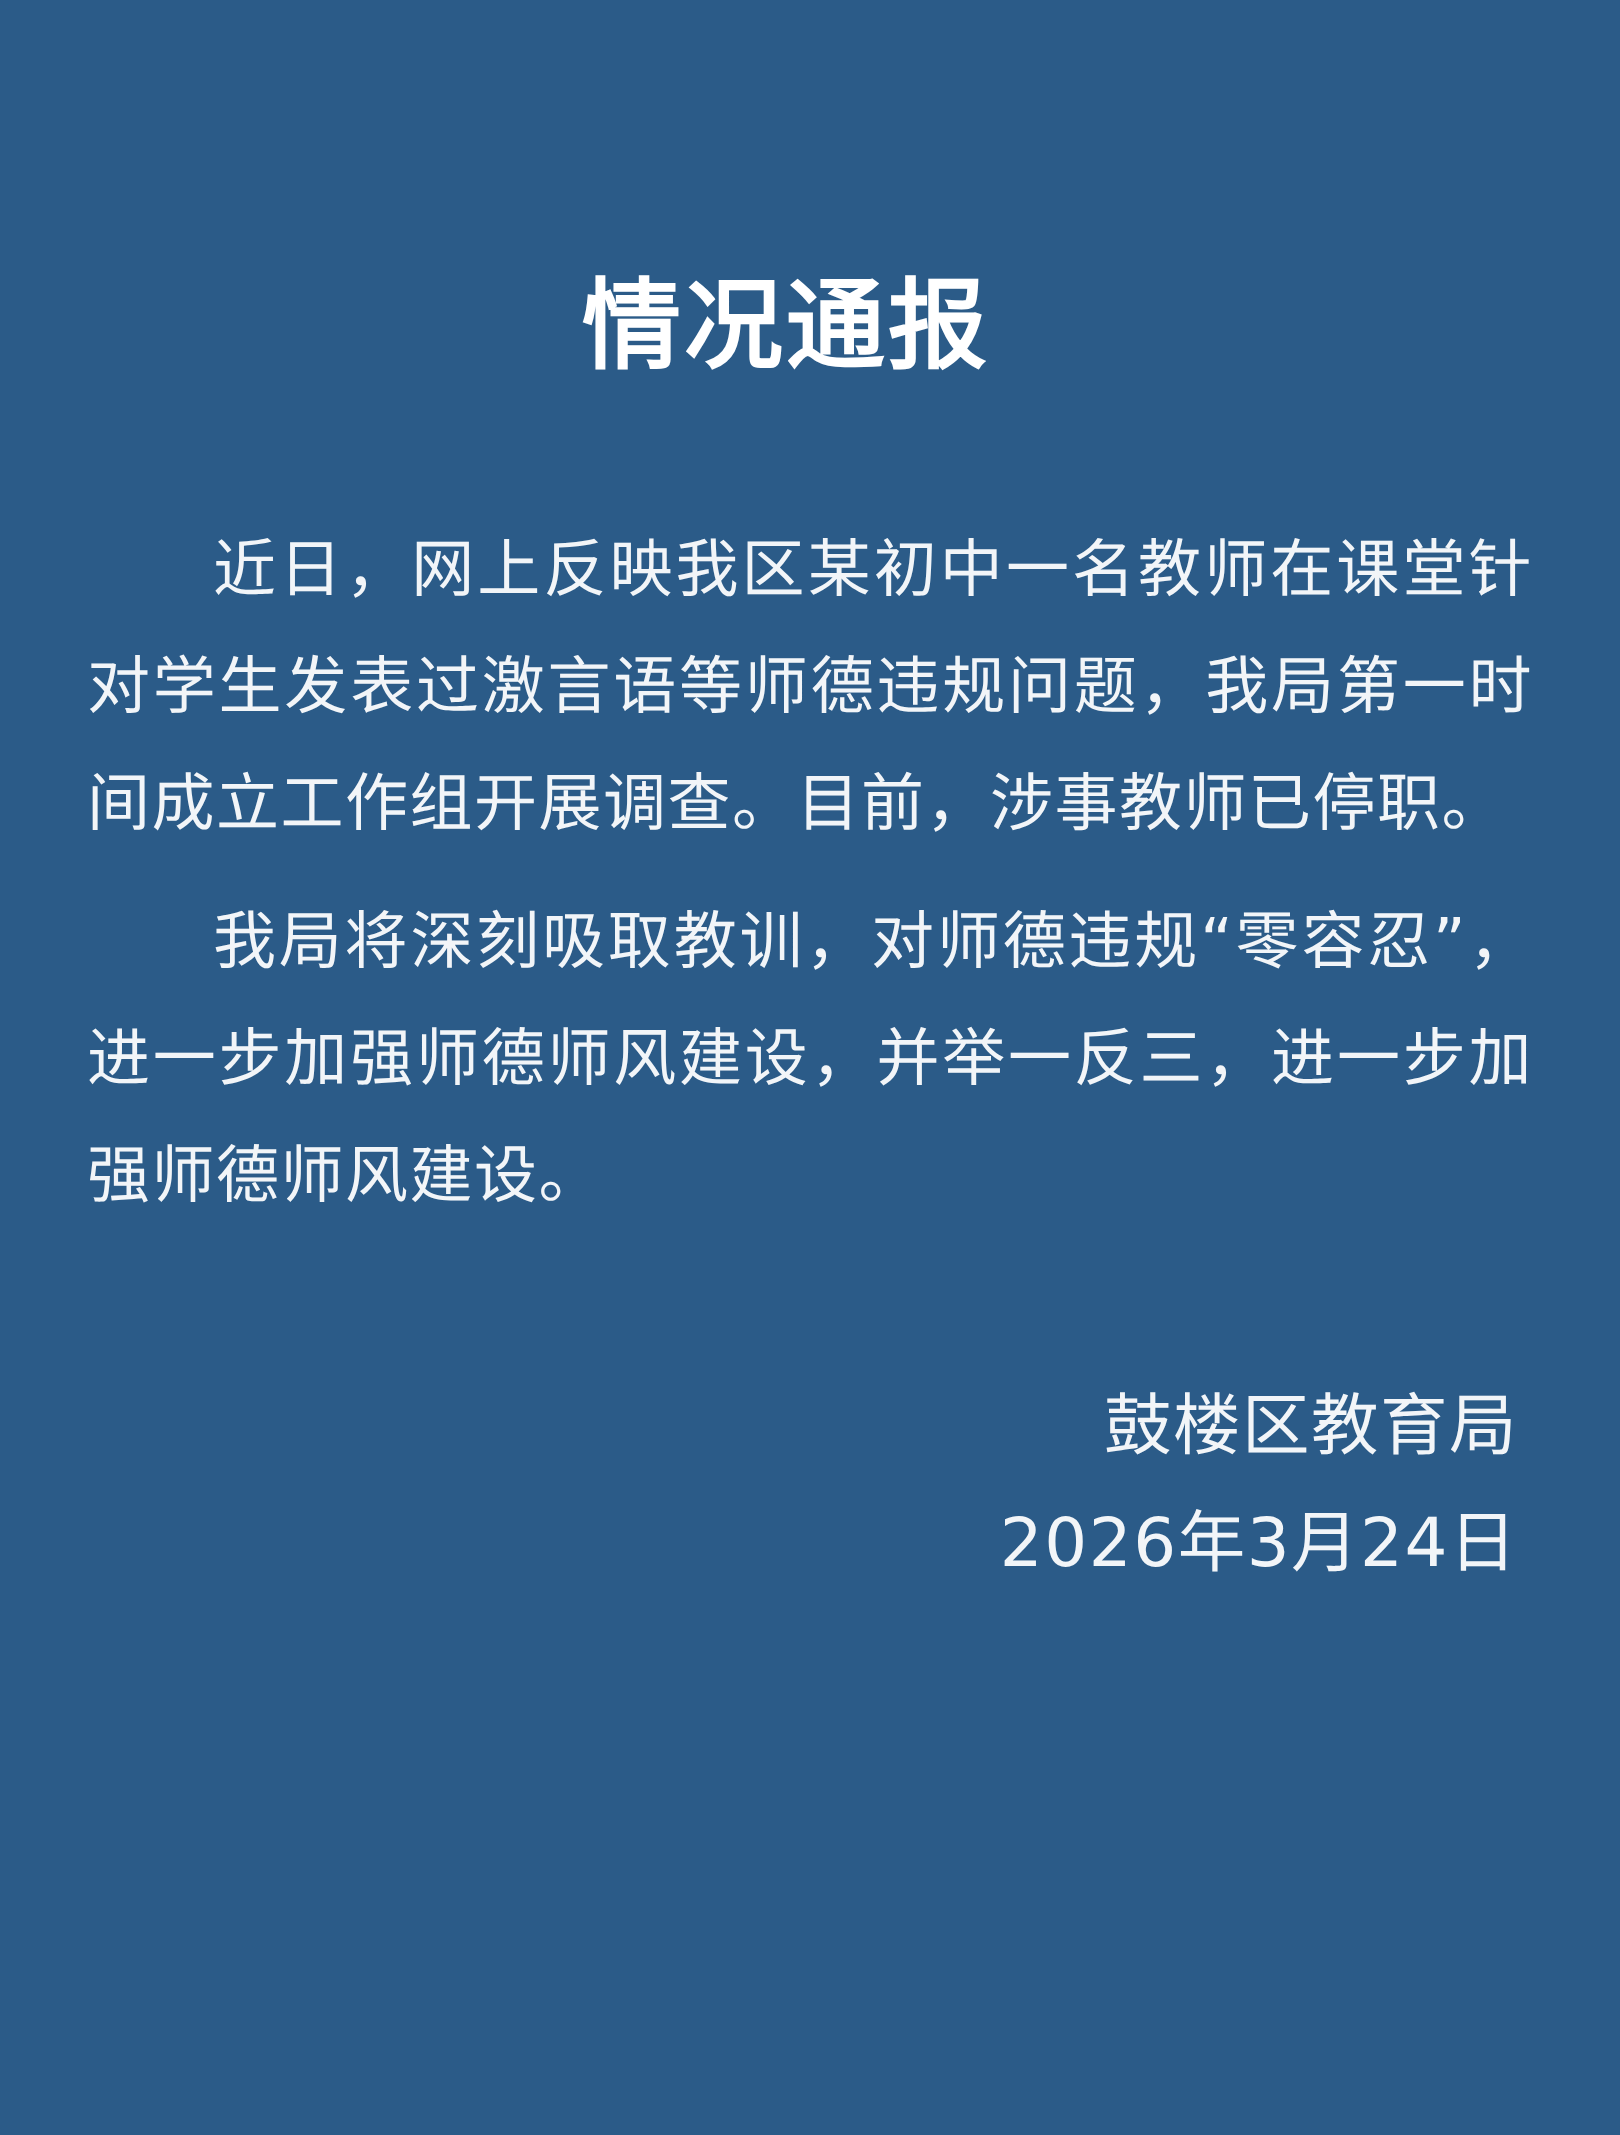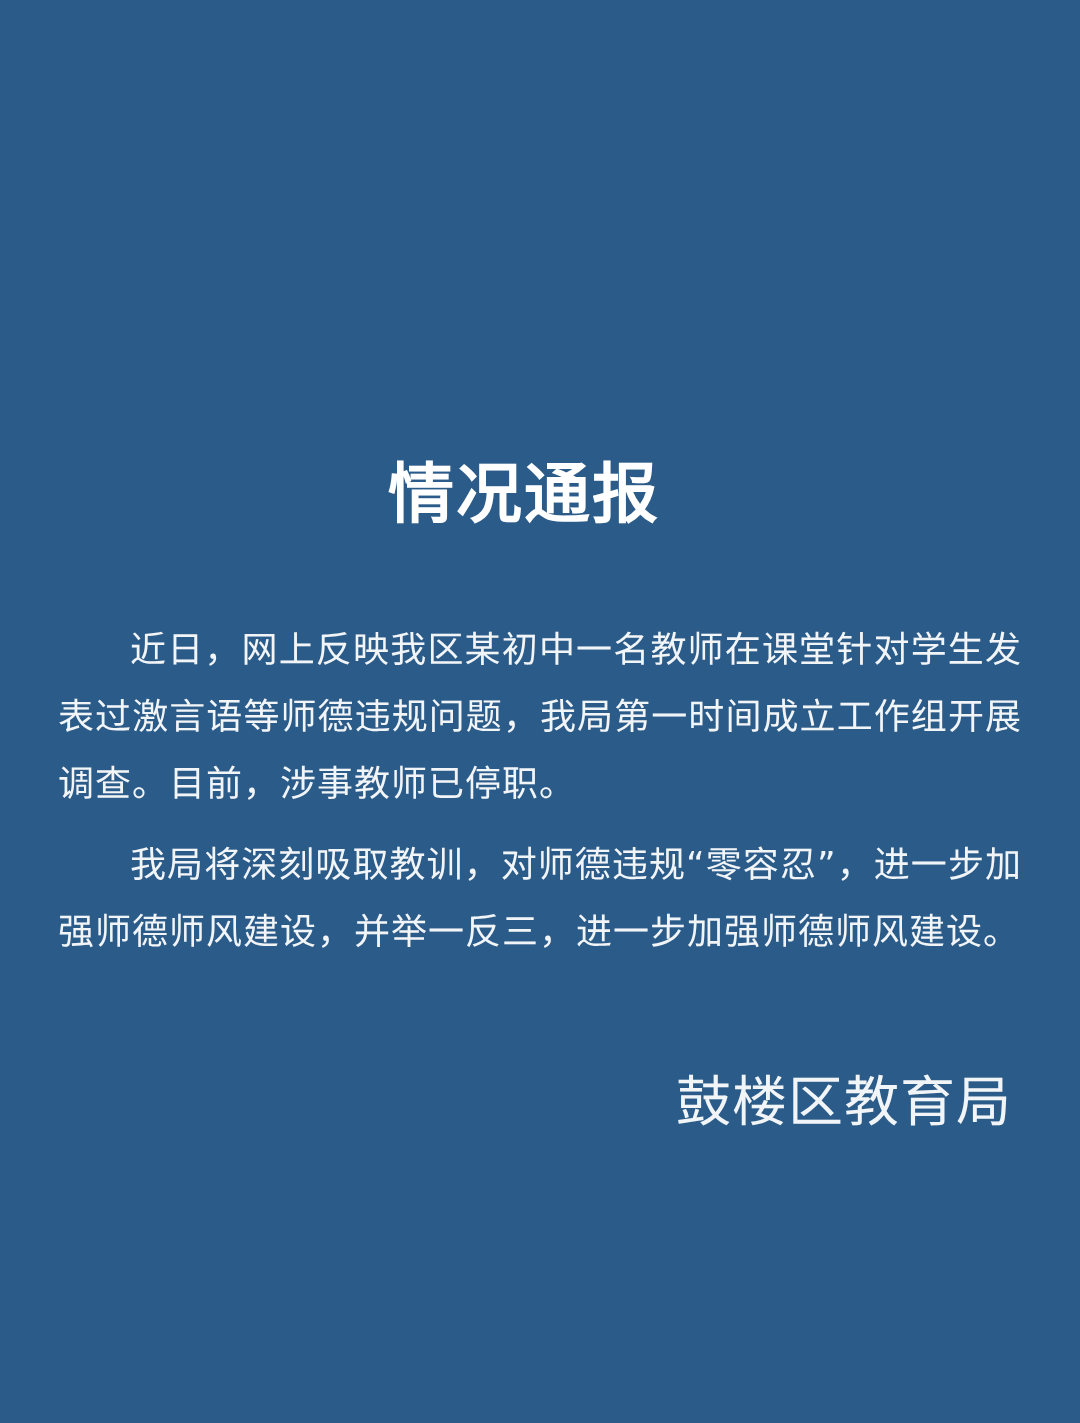"情况通报" .notice-card { justify-content: center -> none }
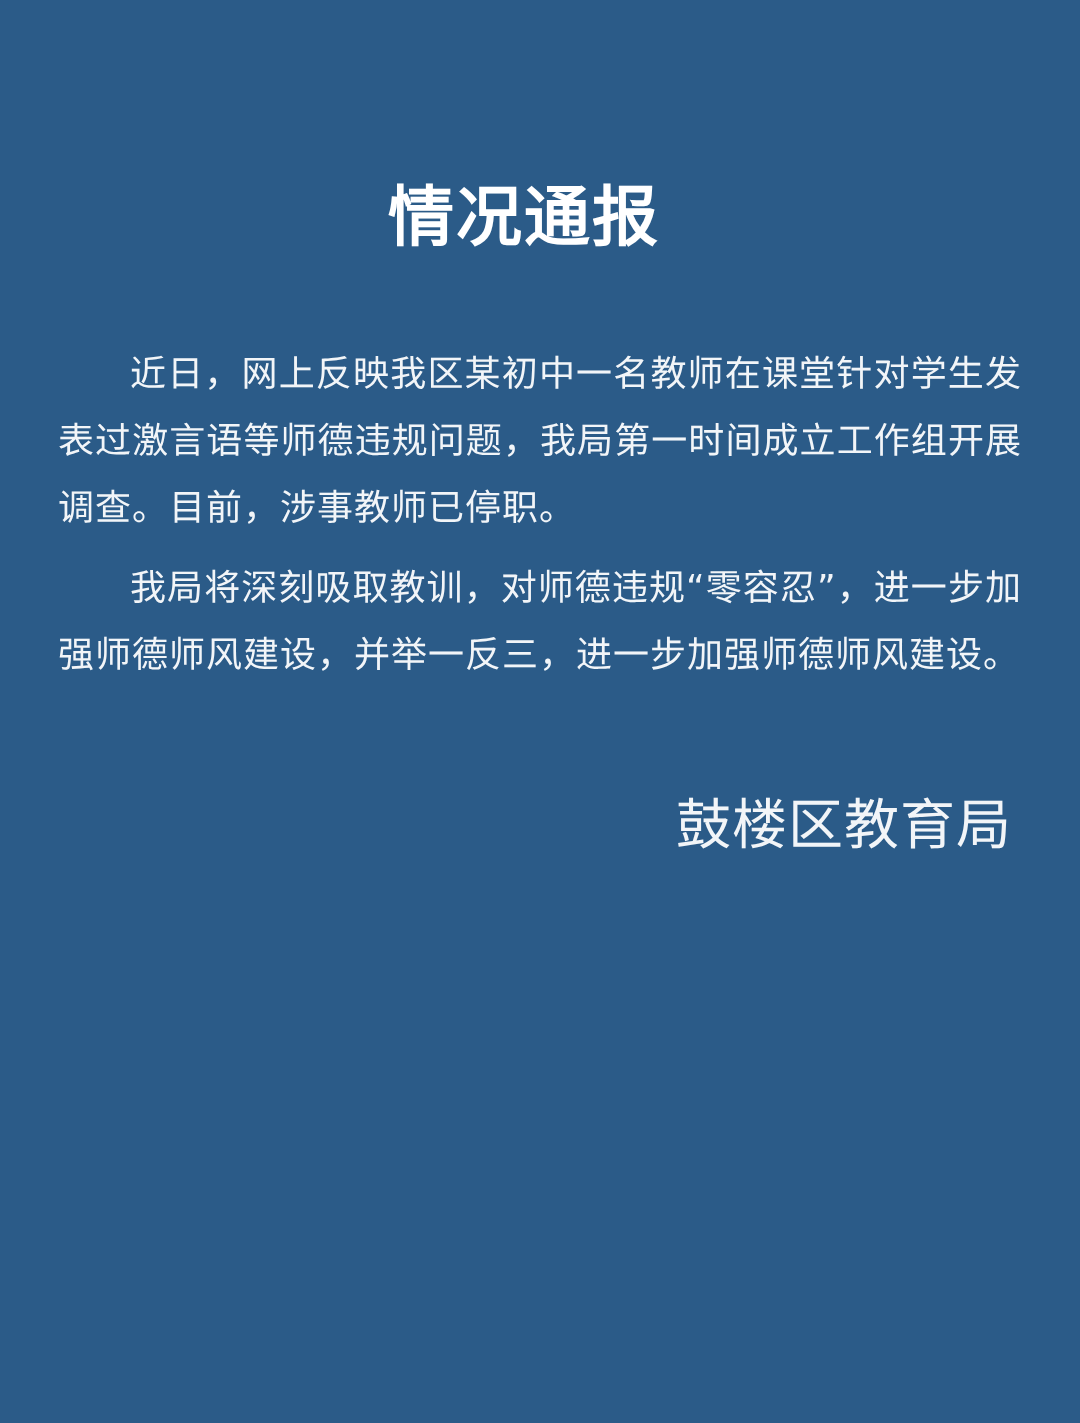"近日，网上反映我区某初中一名教师在课堂针对学生发表过激言语等师德违规问题，我局第" .notice-body { font-size: 36px -> 42px }
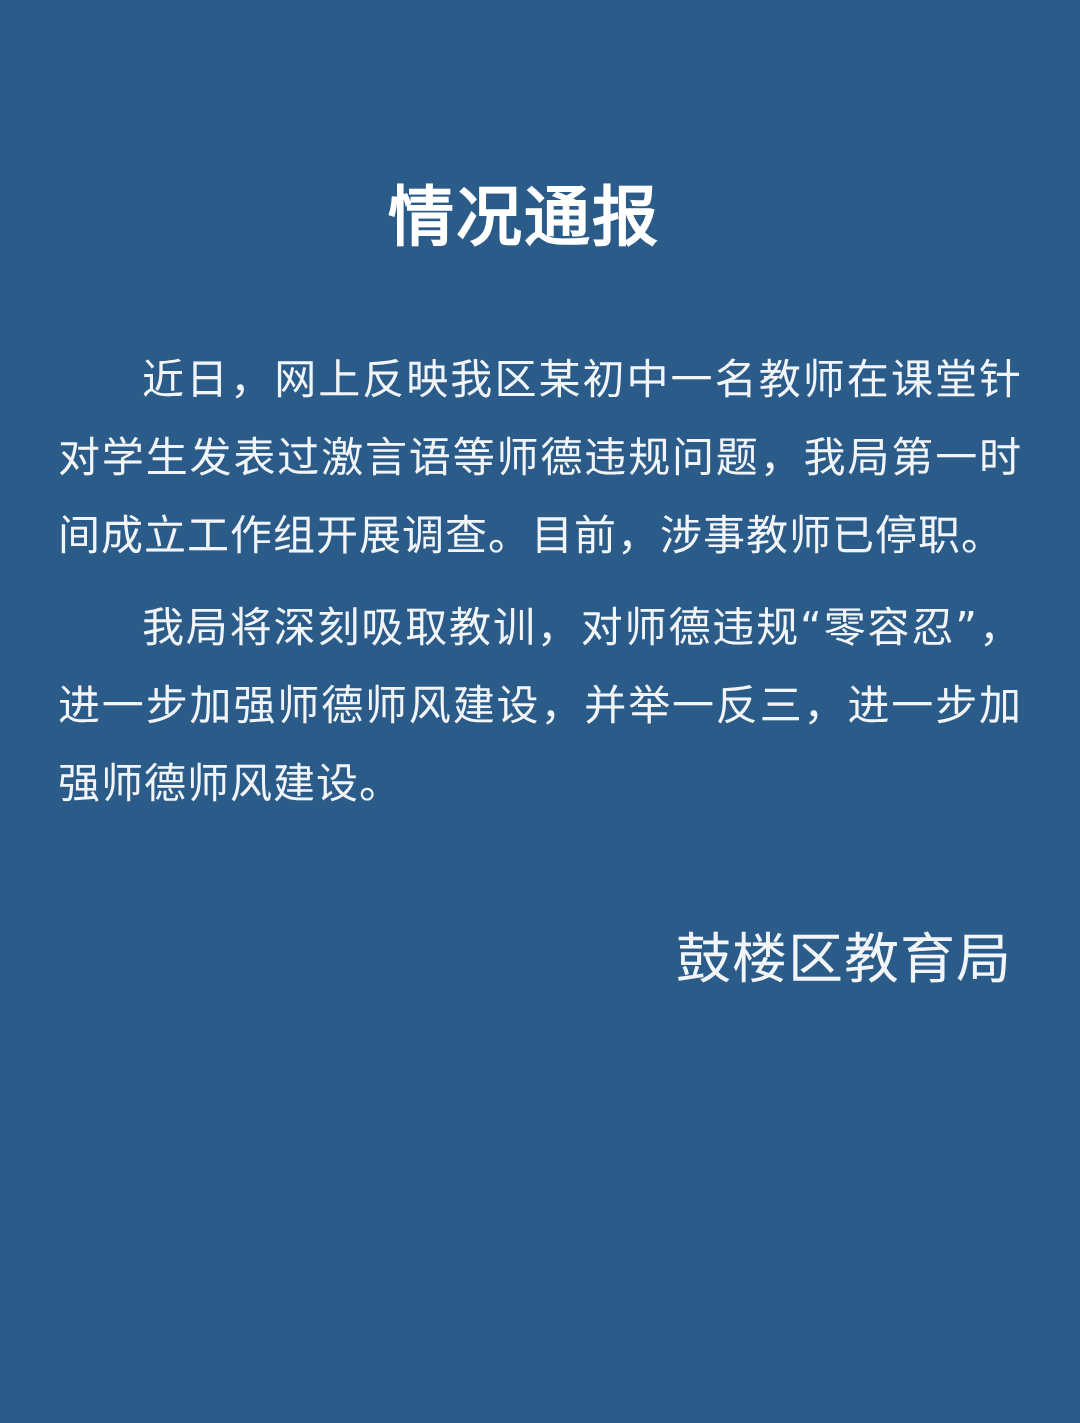"鼓楼区教育局" .notice-signature { font-size: 55px -> 45px }
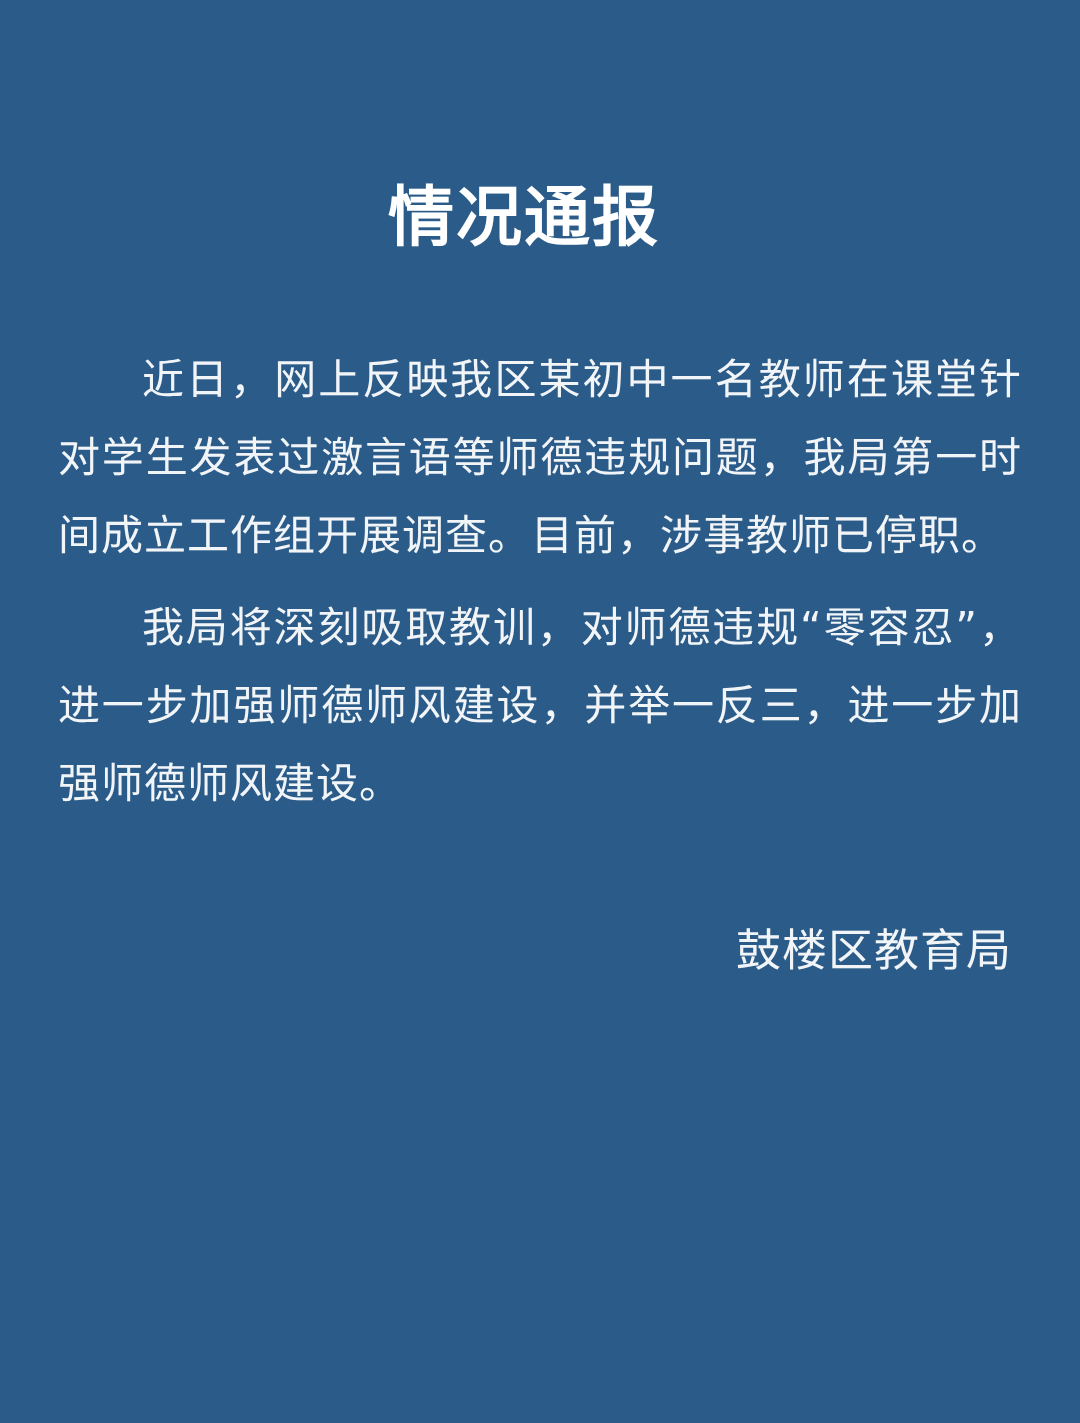"2026年3月24日" span.sig-date { html: none -> <span>2026年3月24日</span> }
